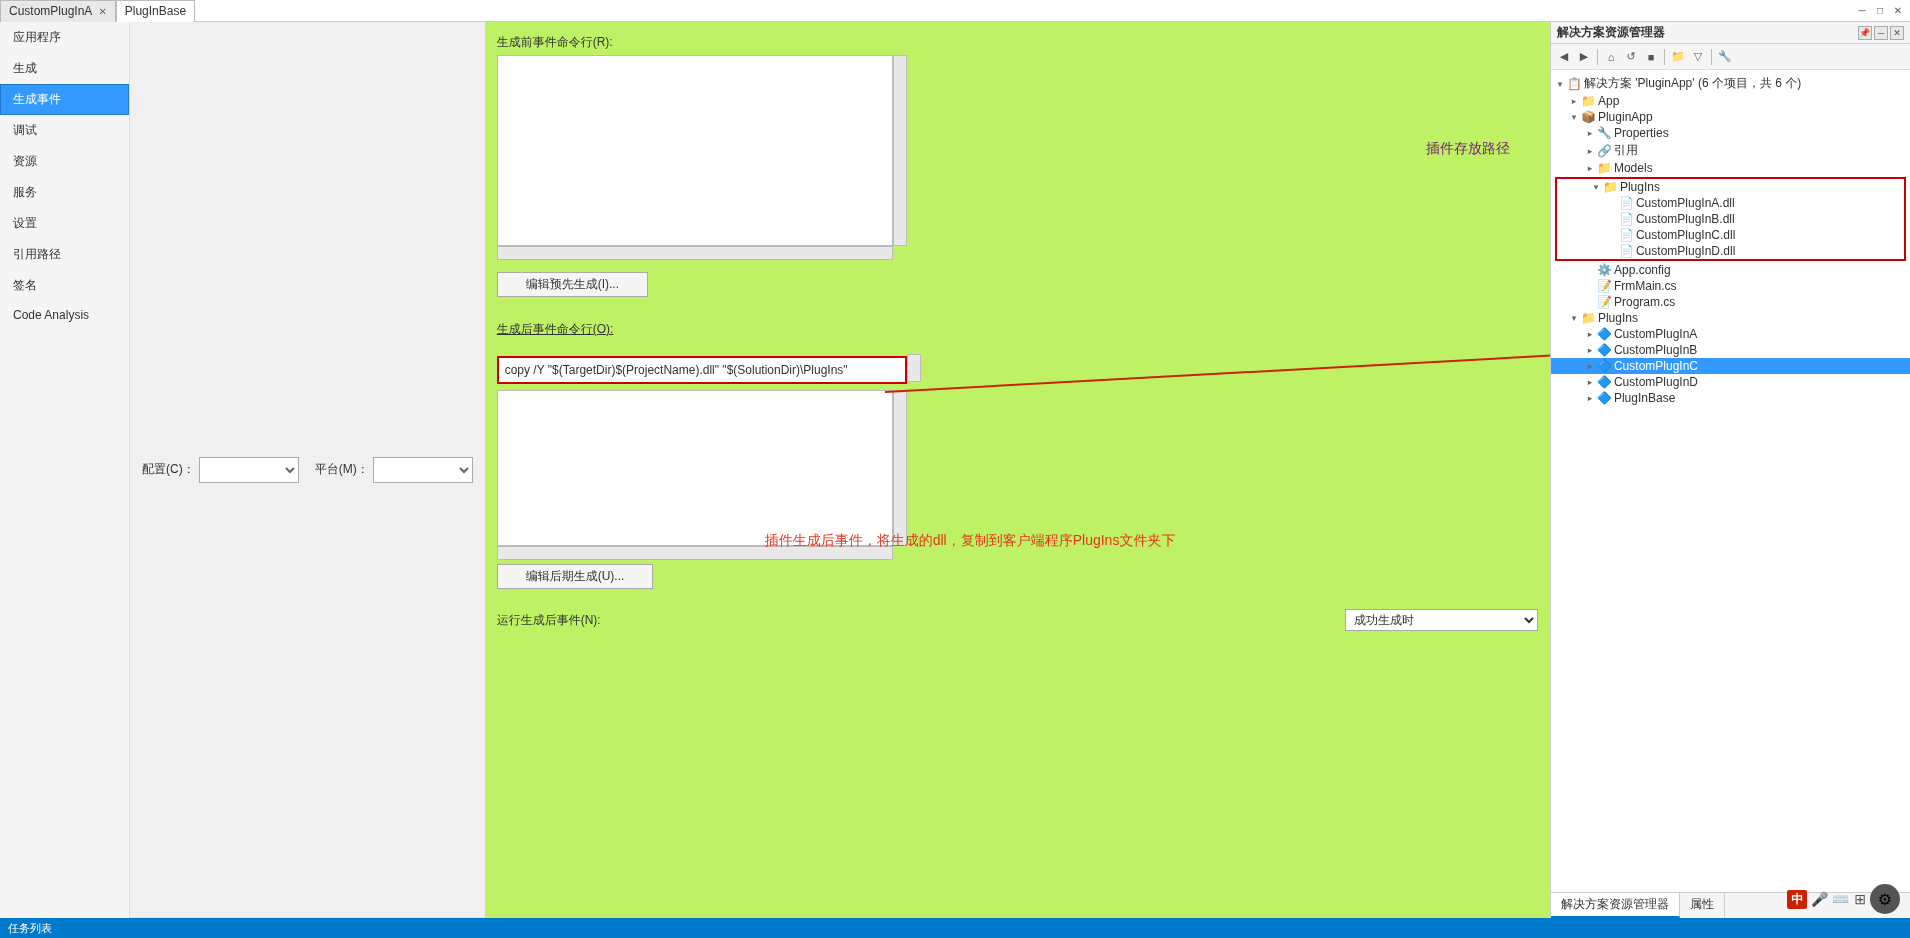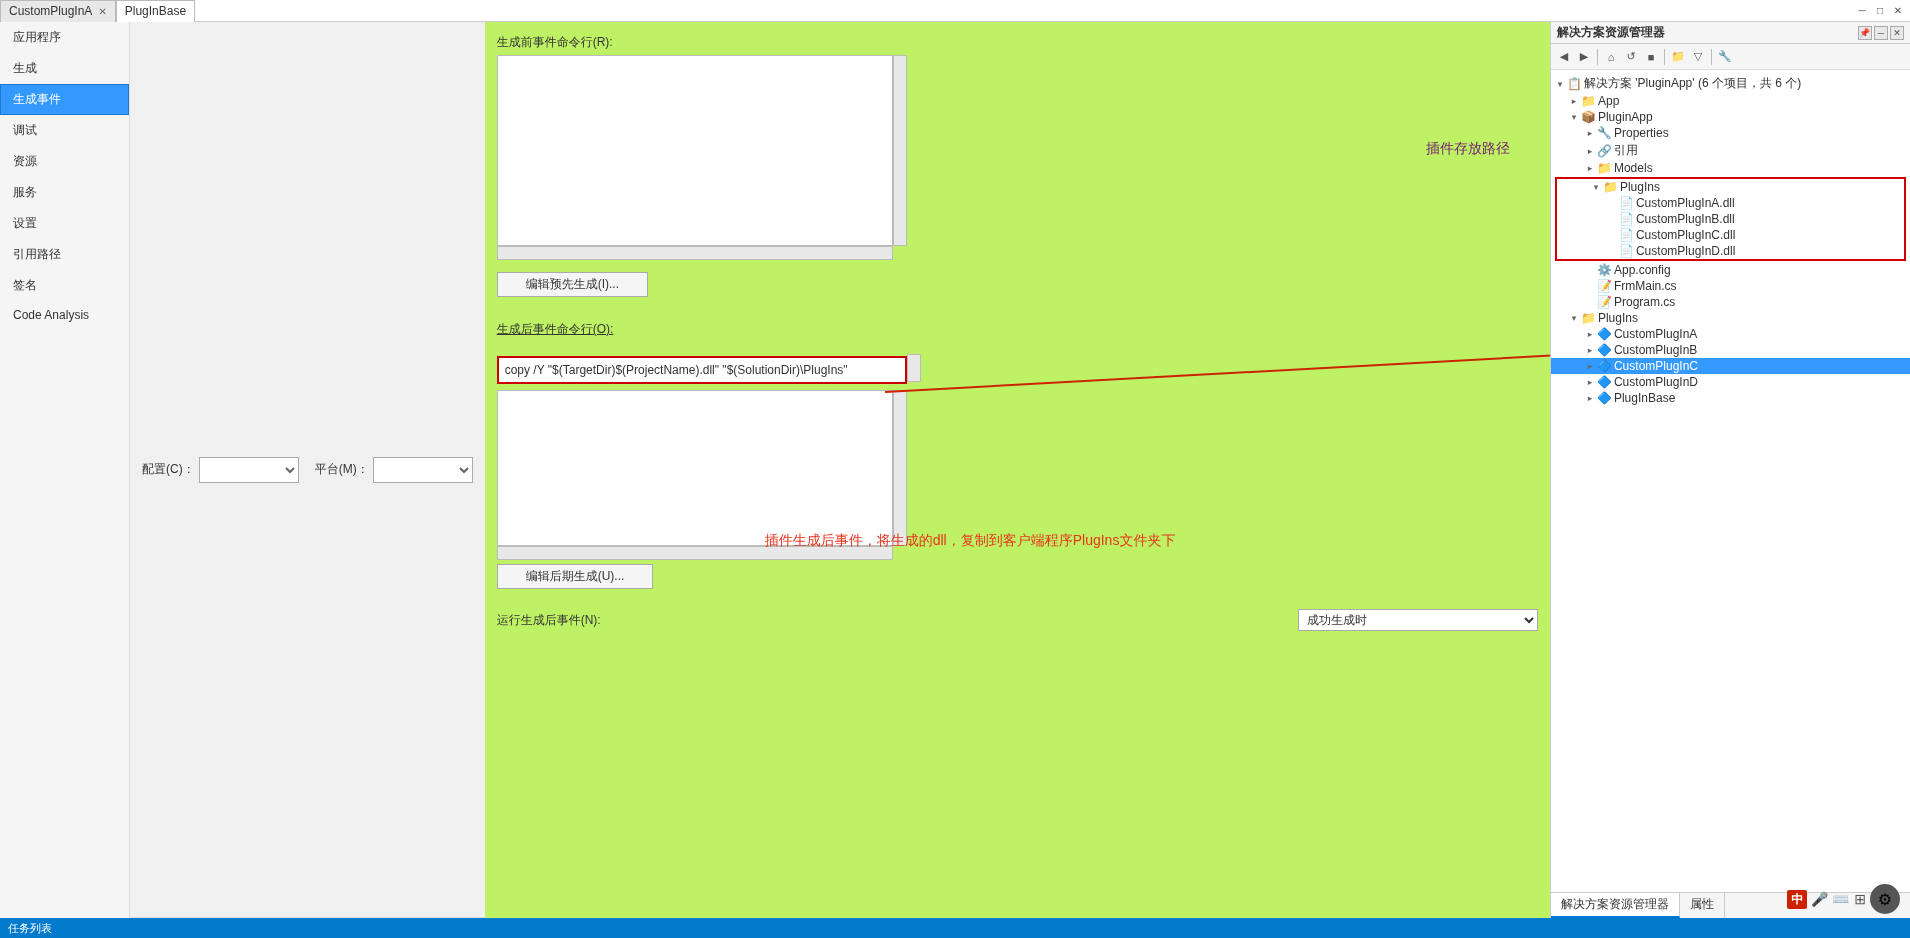"成功生成时" .run-select { width: 240px -> 193px }
